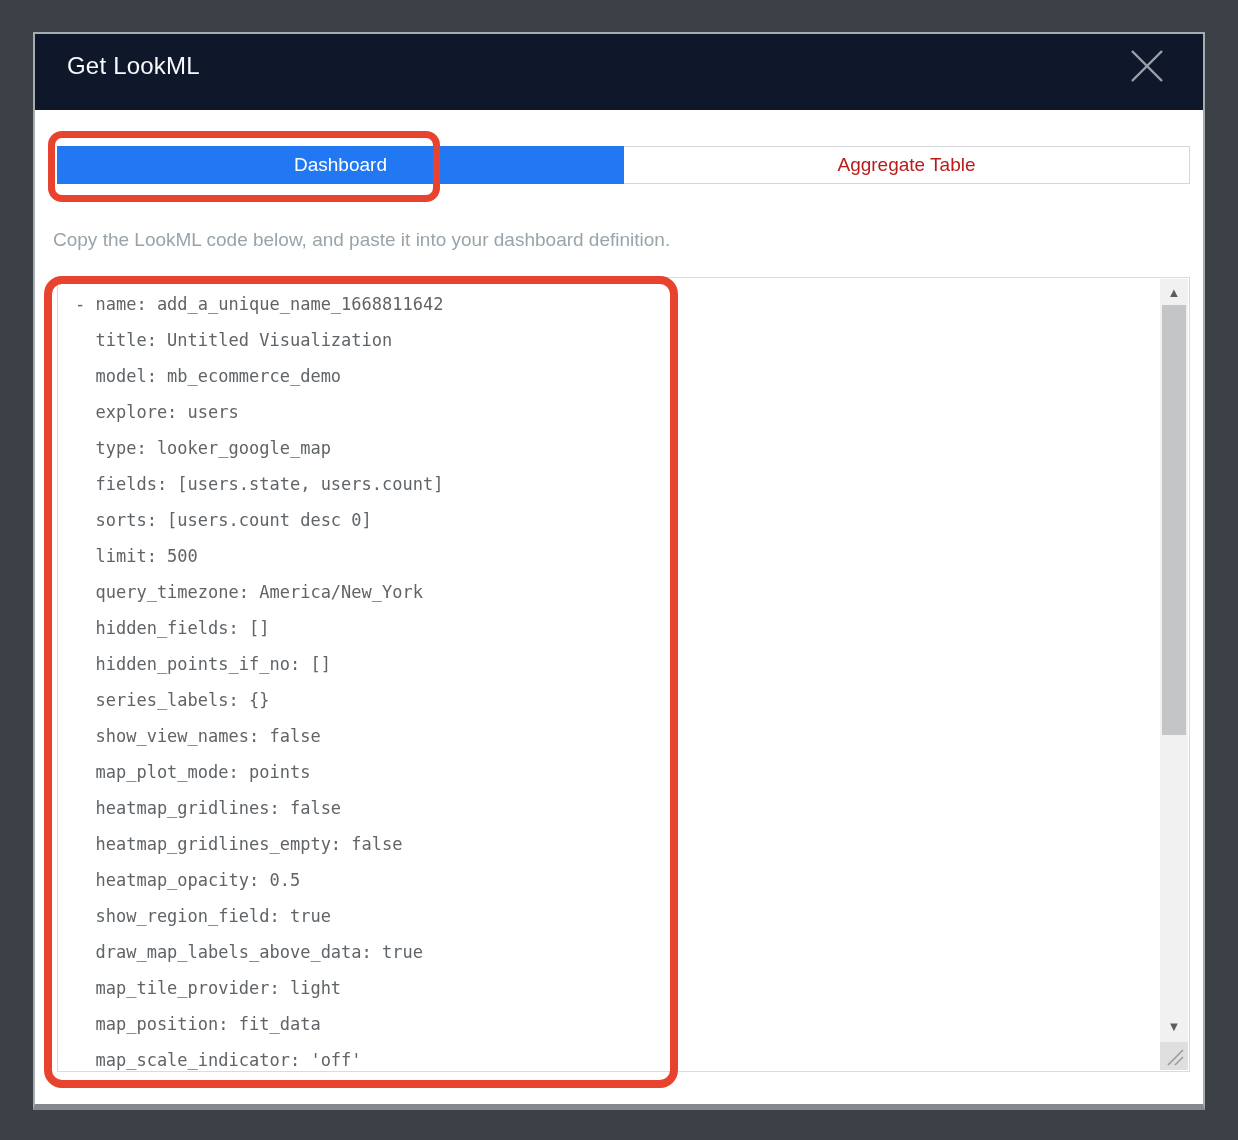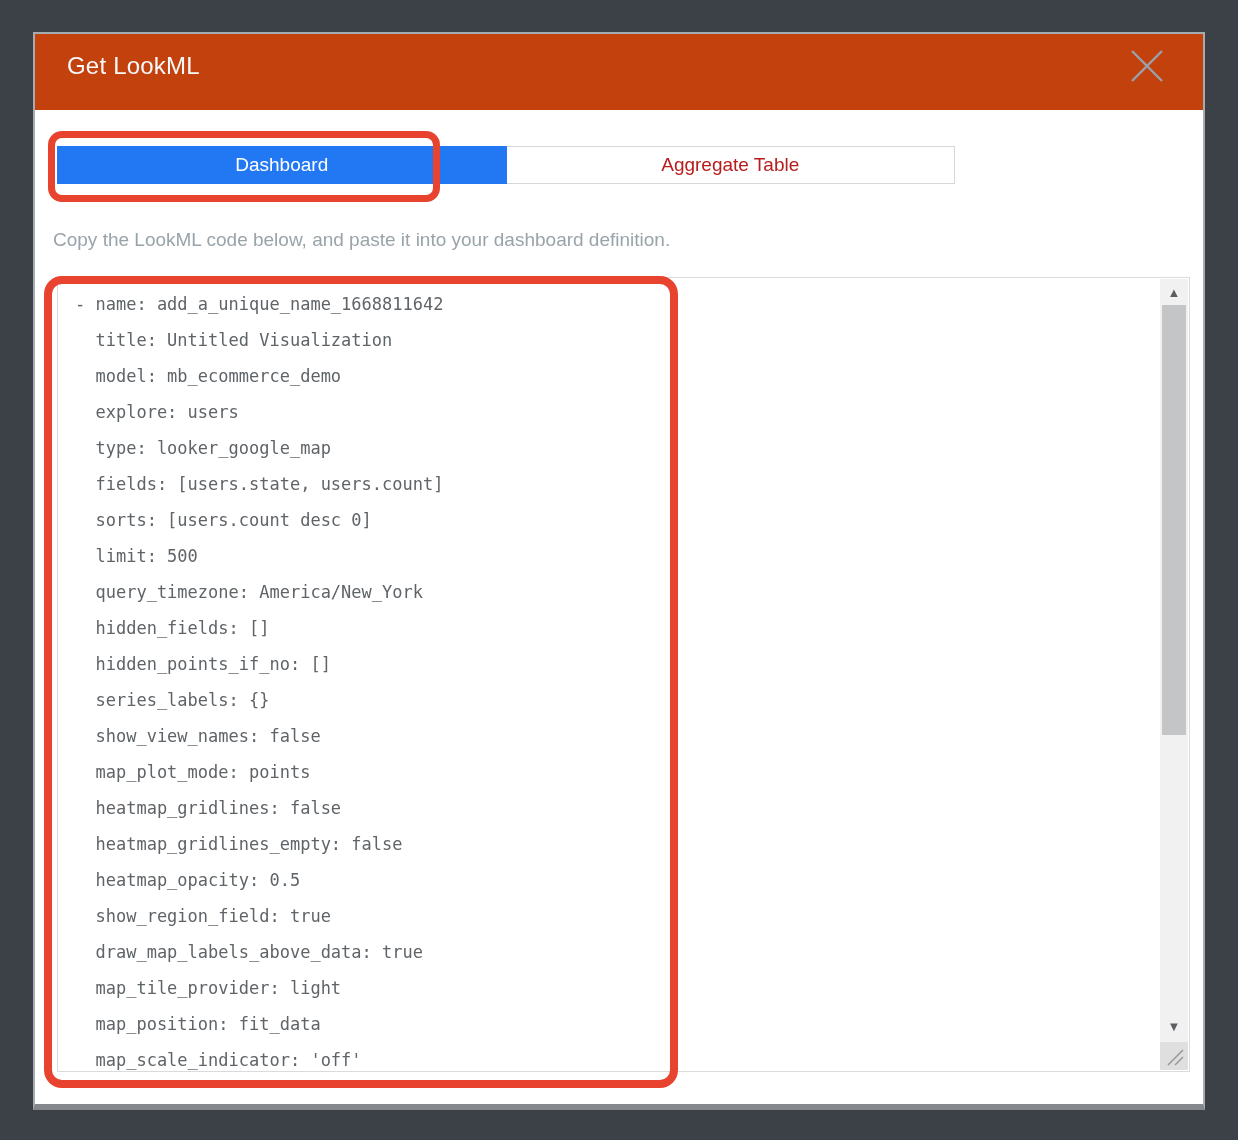"Get LookML" .modal-header { background: #c2410c -> #0f172a }
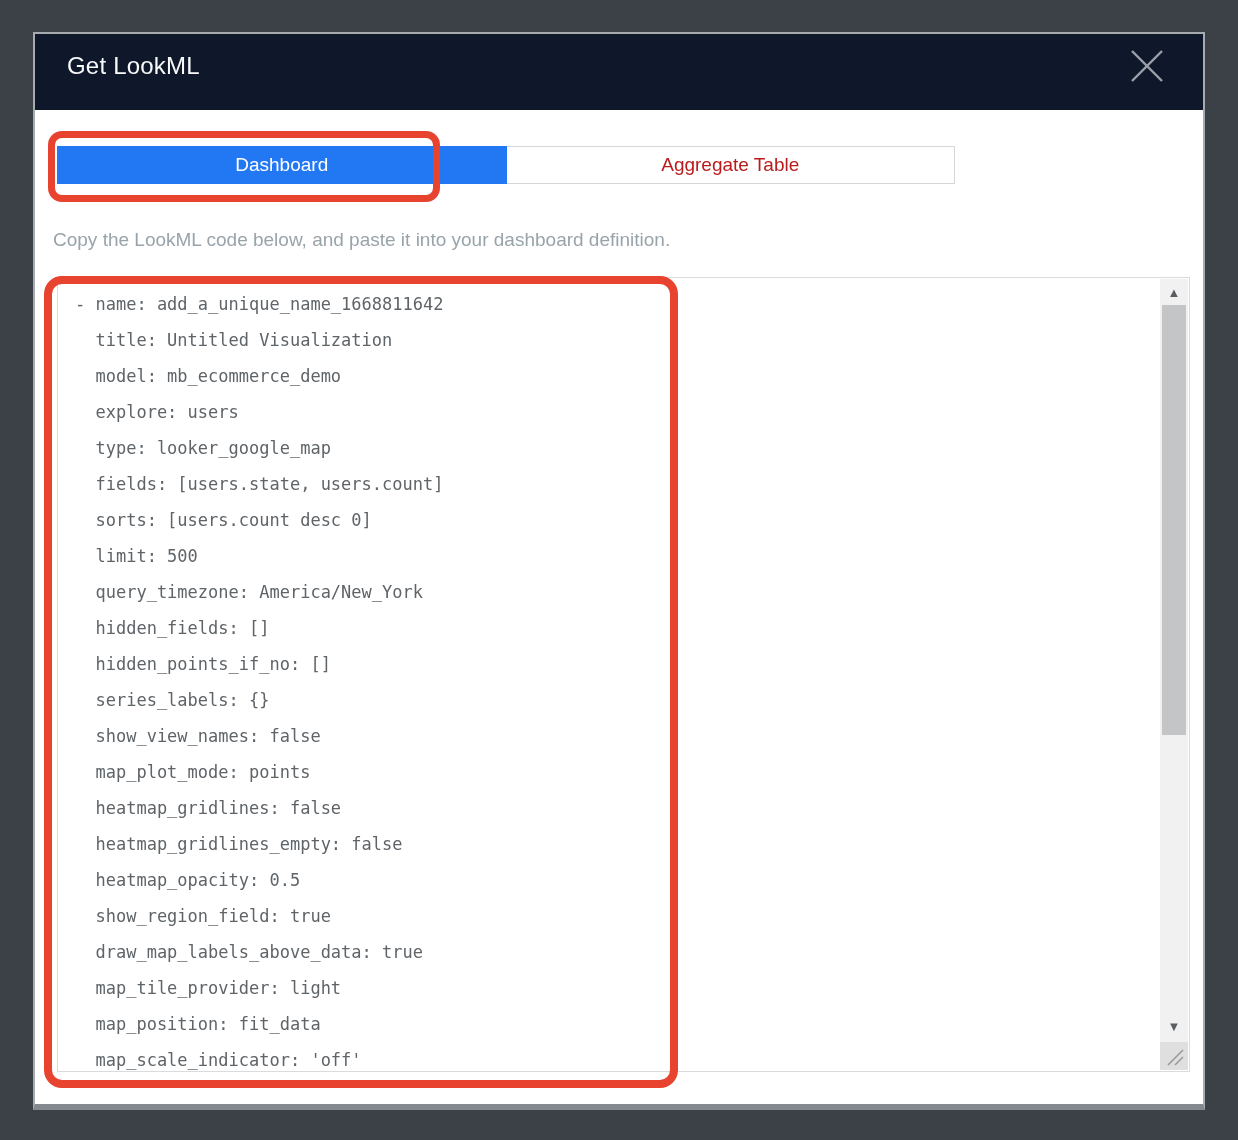"Dashboard" .tabs { width: 898px -> 1133px }
